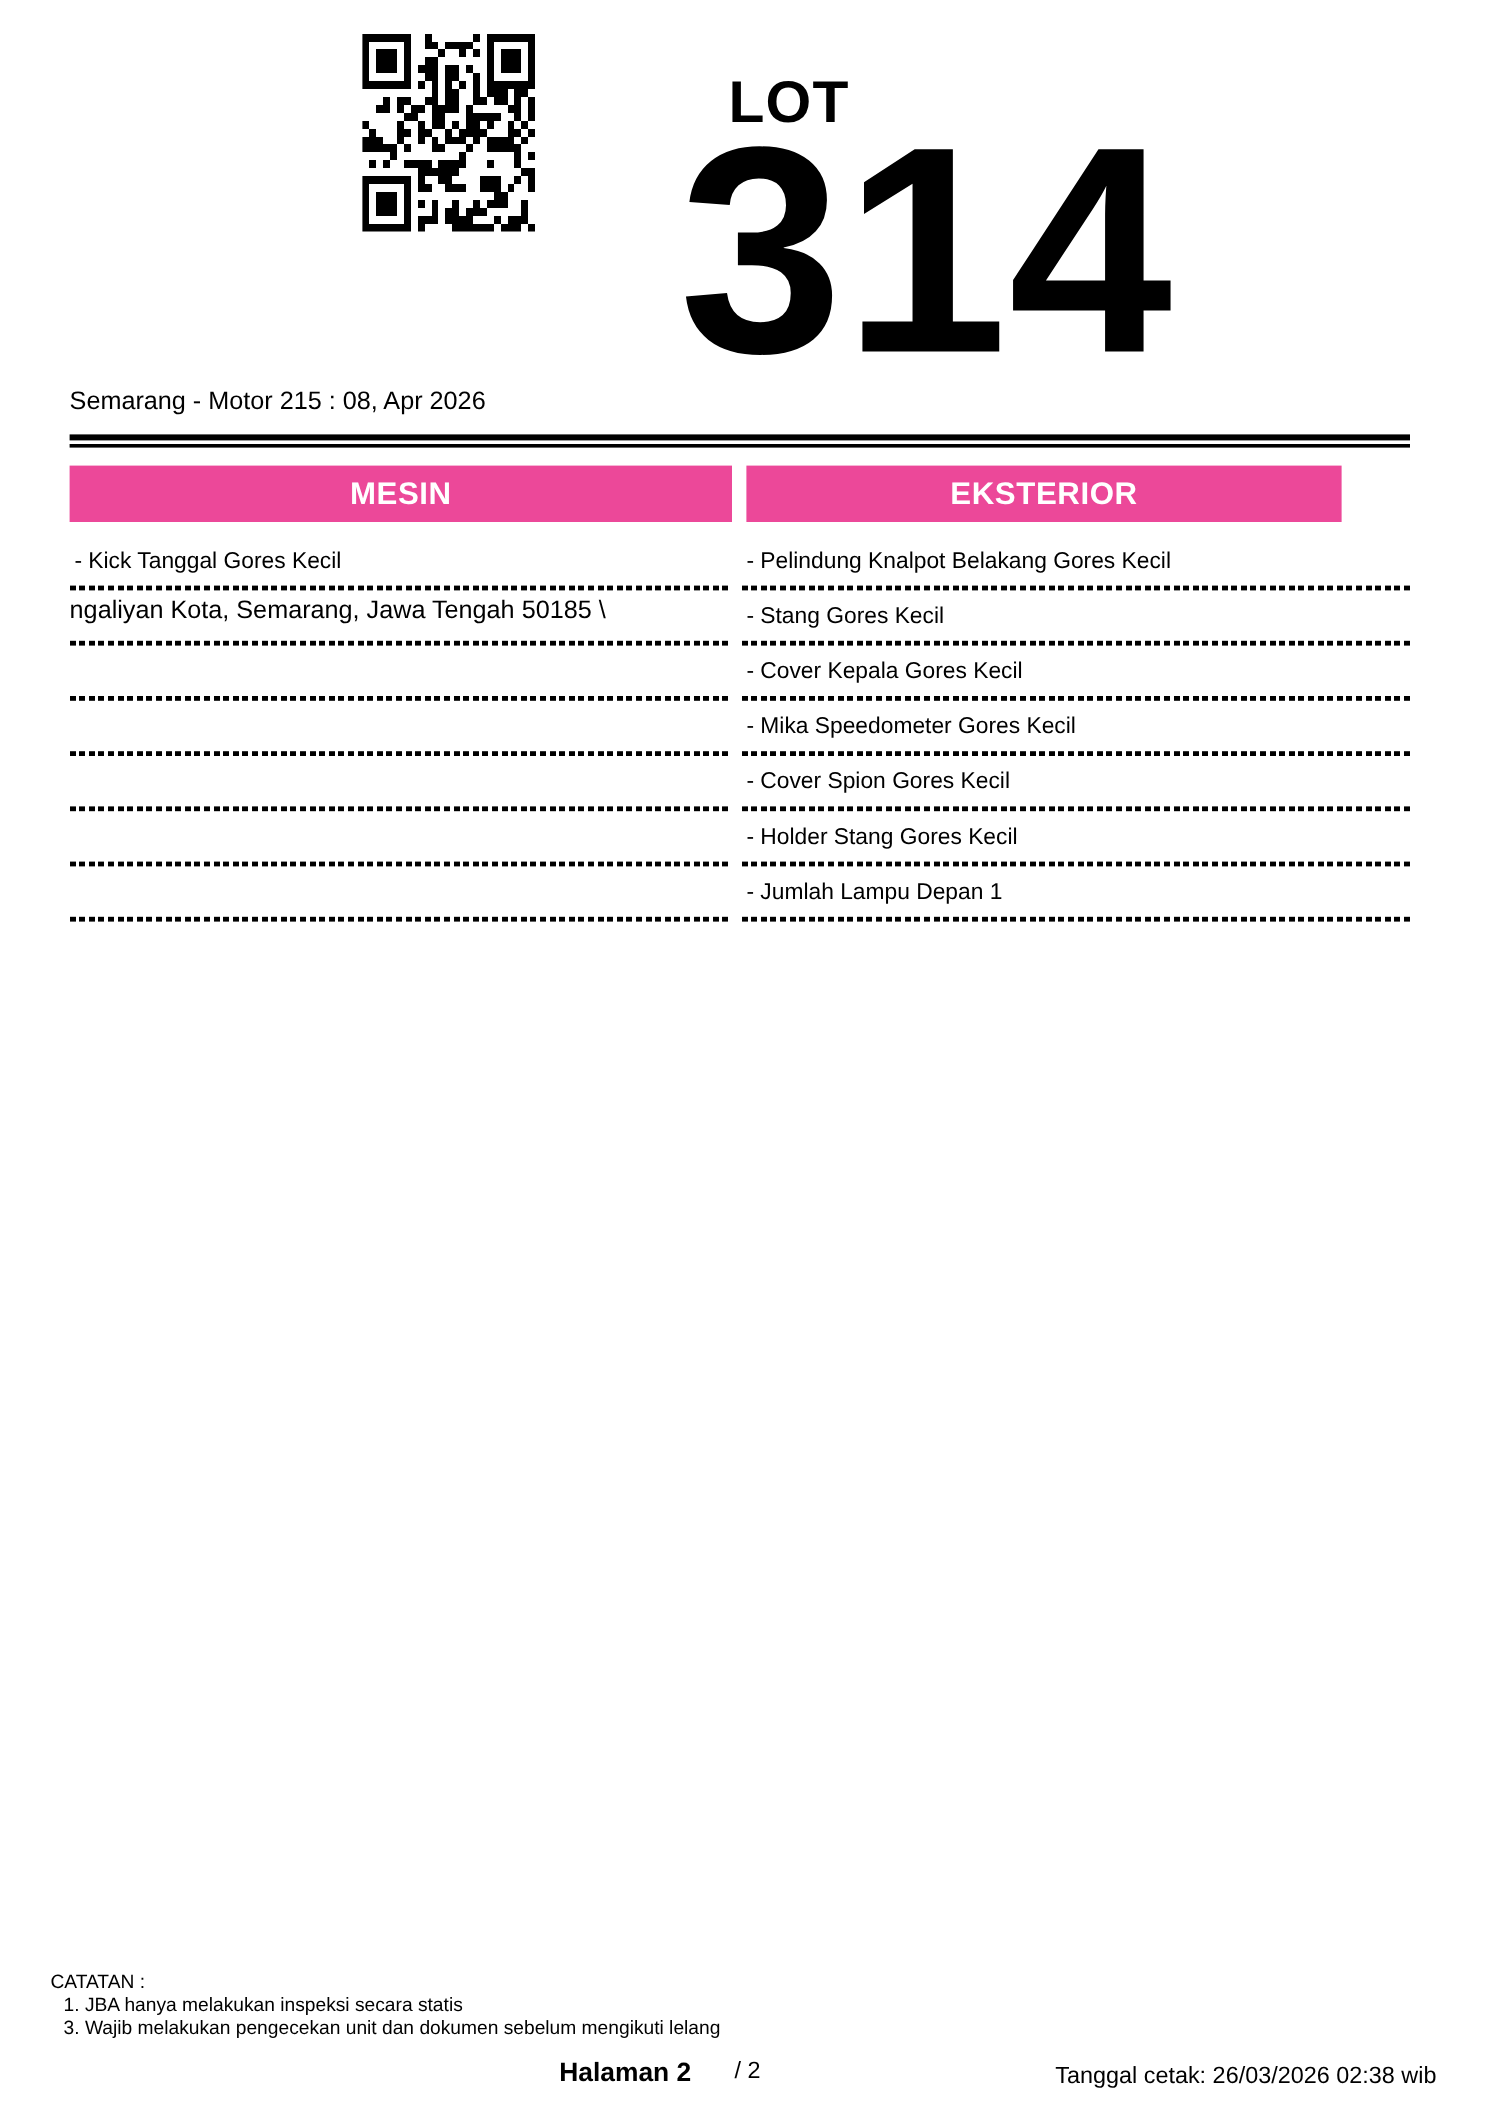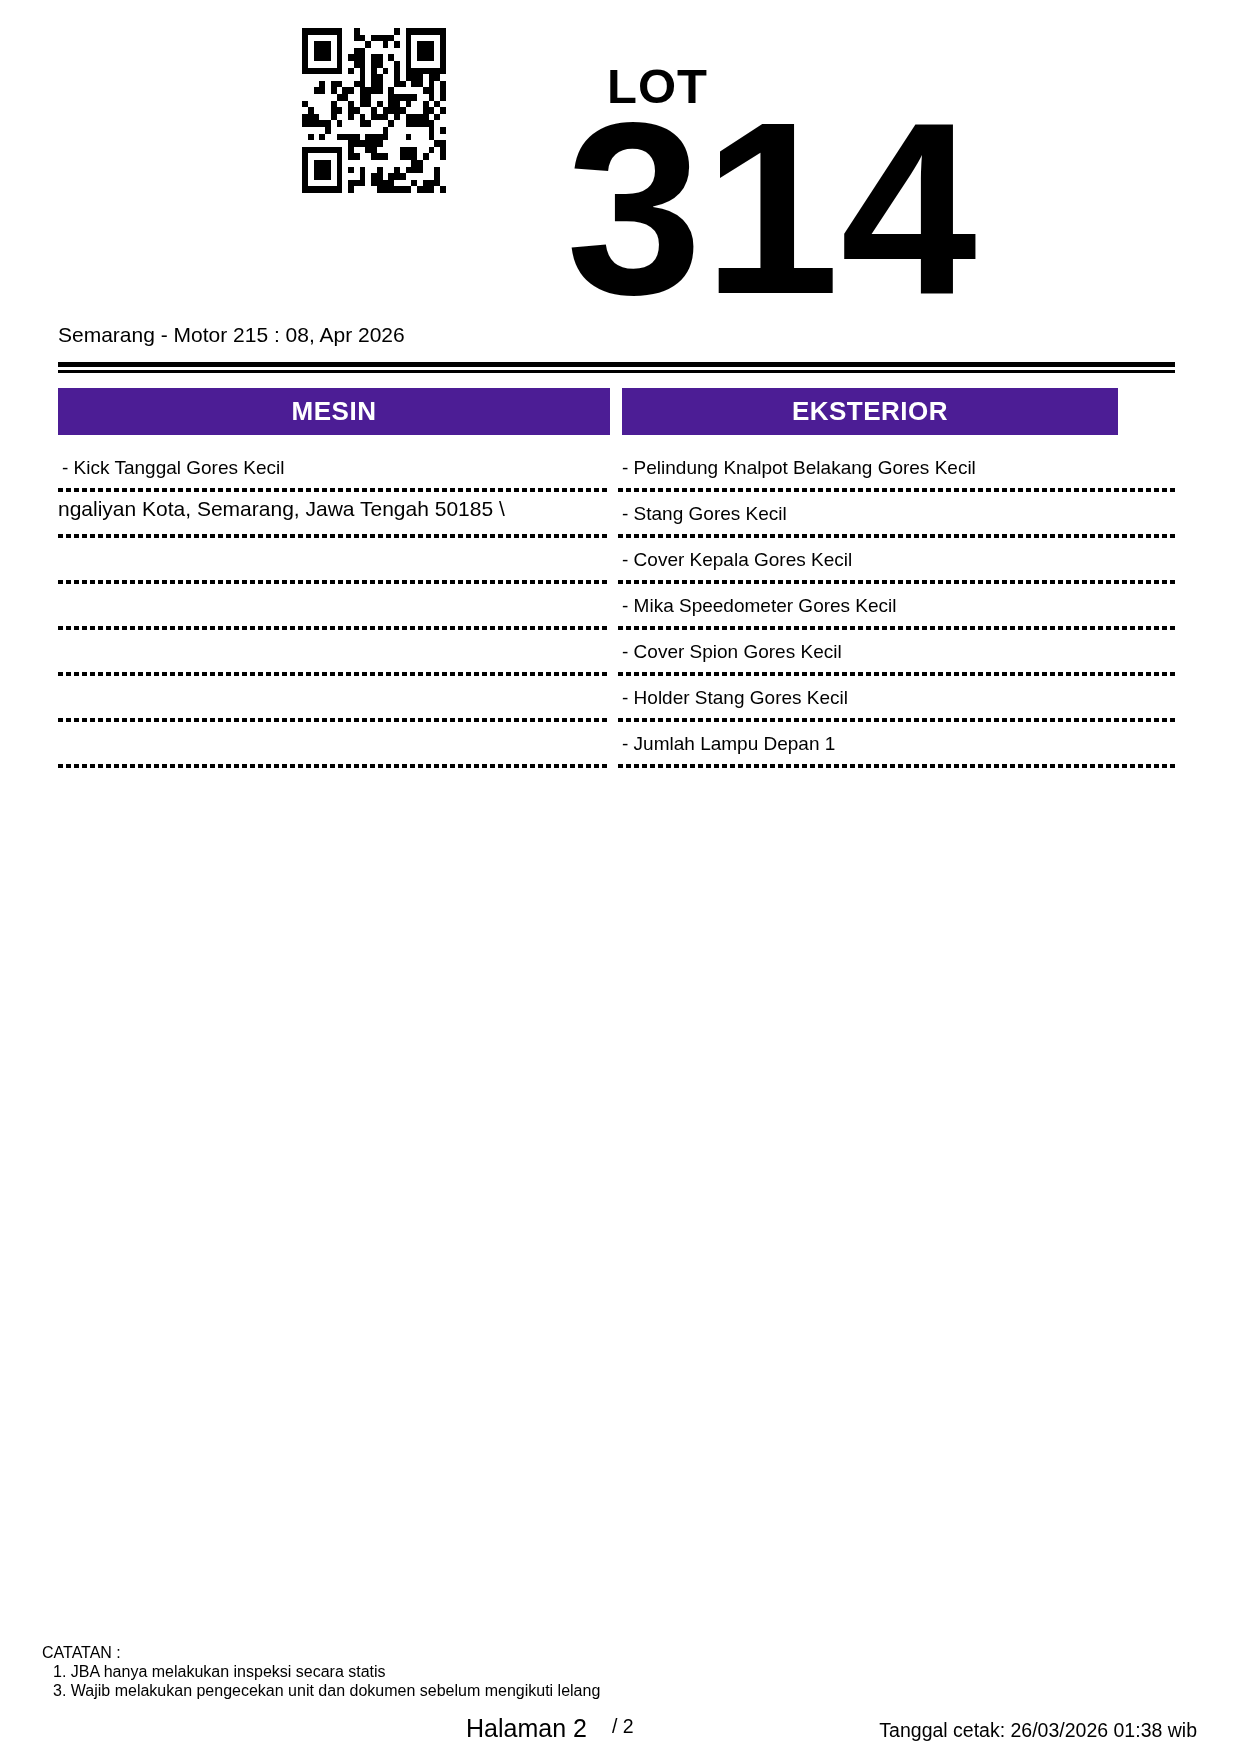"MESIN" .bar { background: #4c1d95 -> #ec4899 }
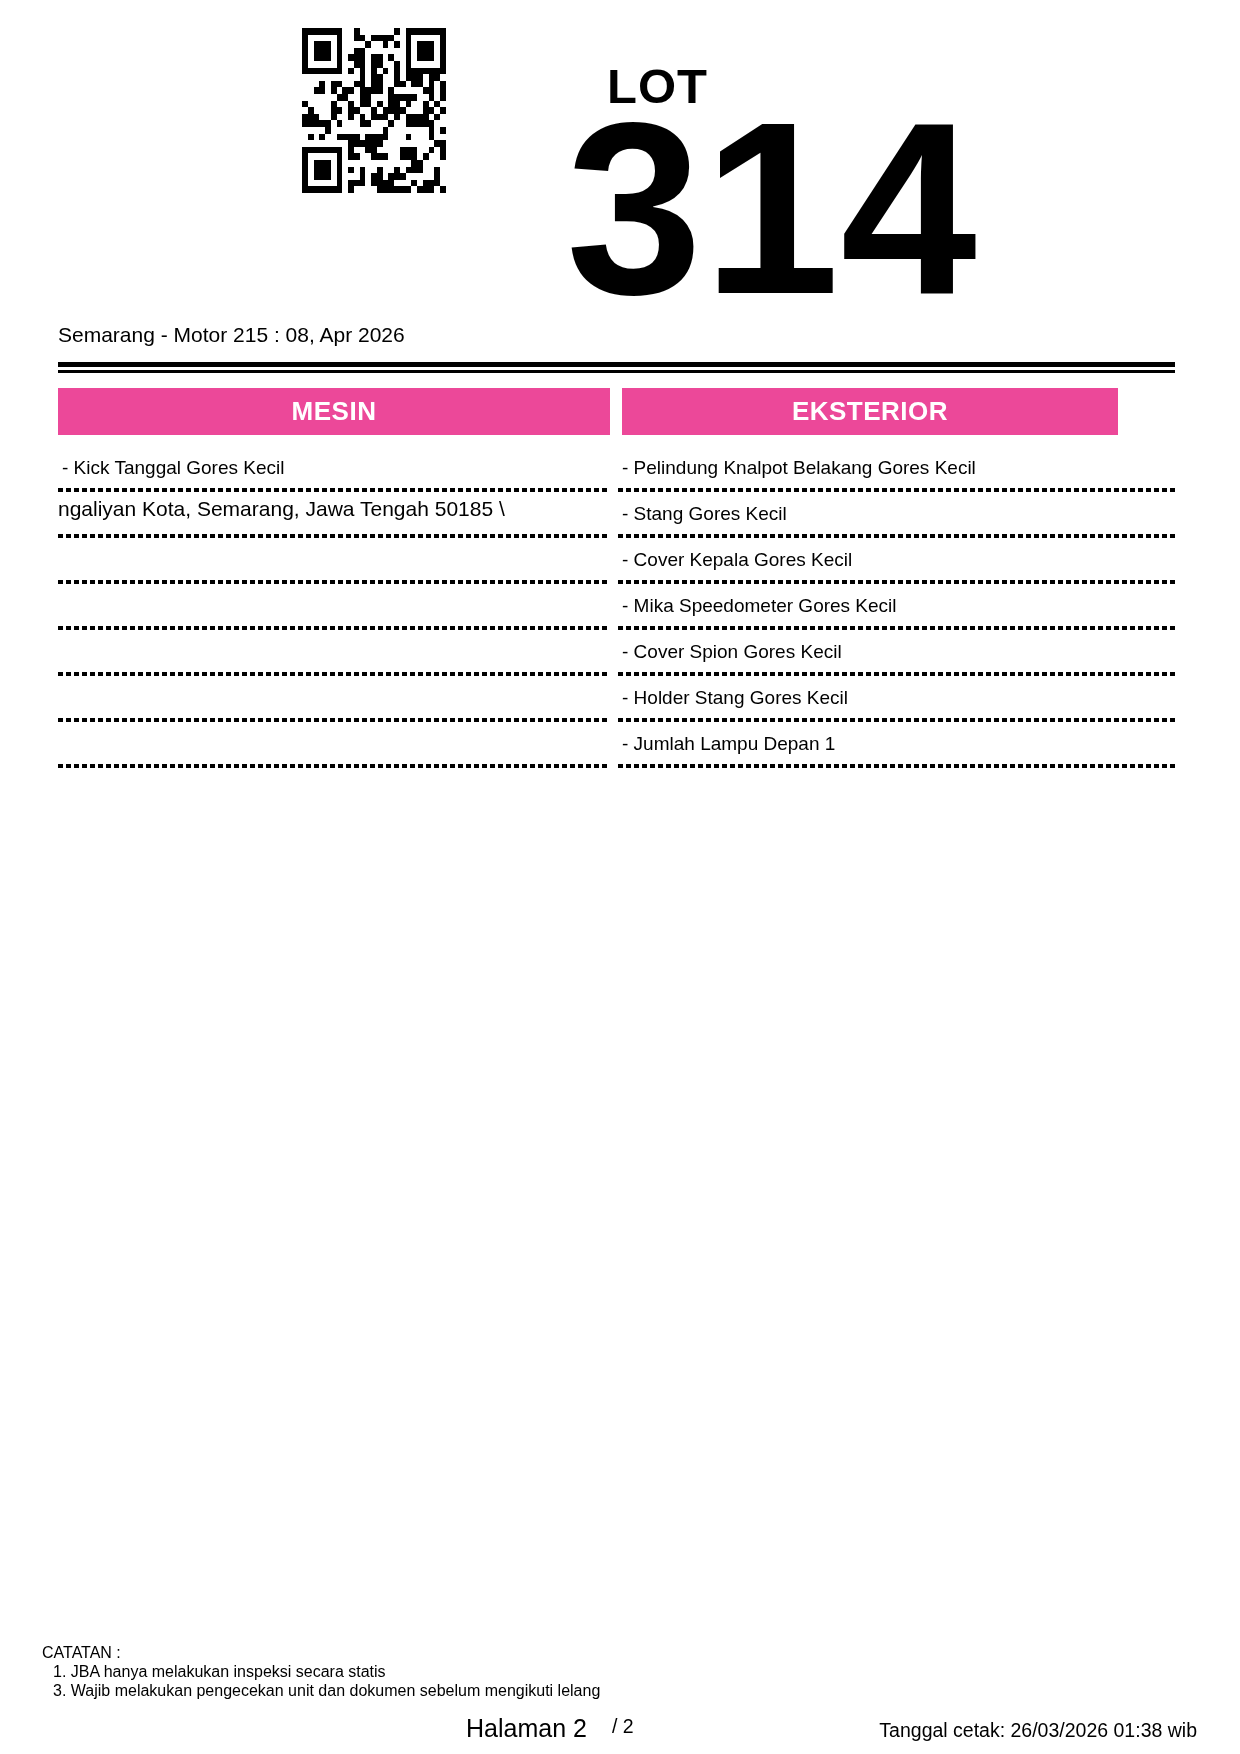"Halaman 2" #page-num { font-size: 25px -> 22px; font-weight: none -> bold }
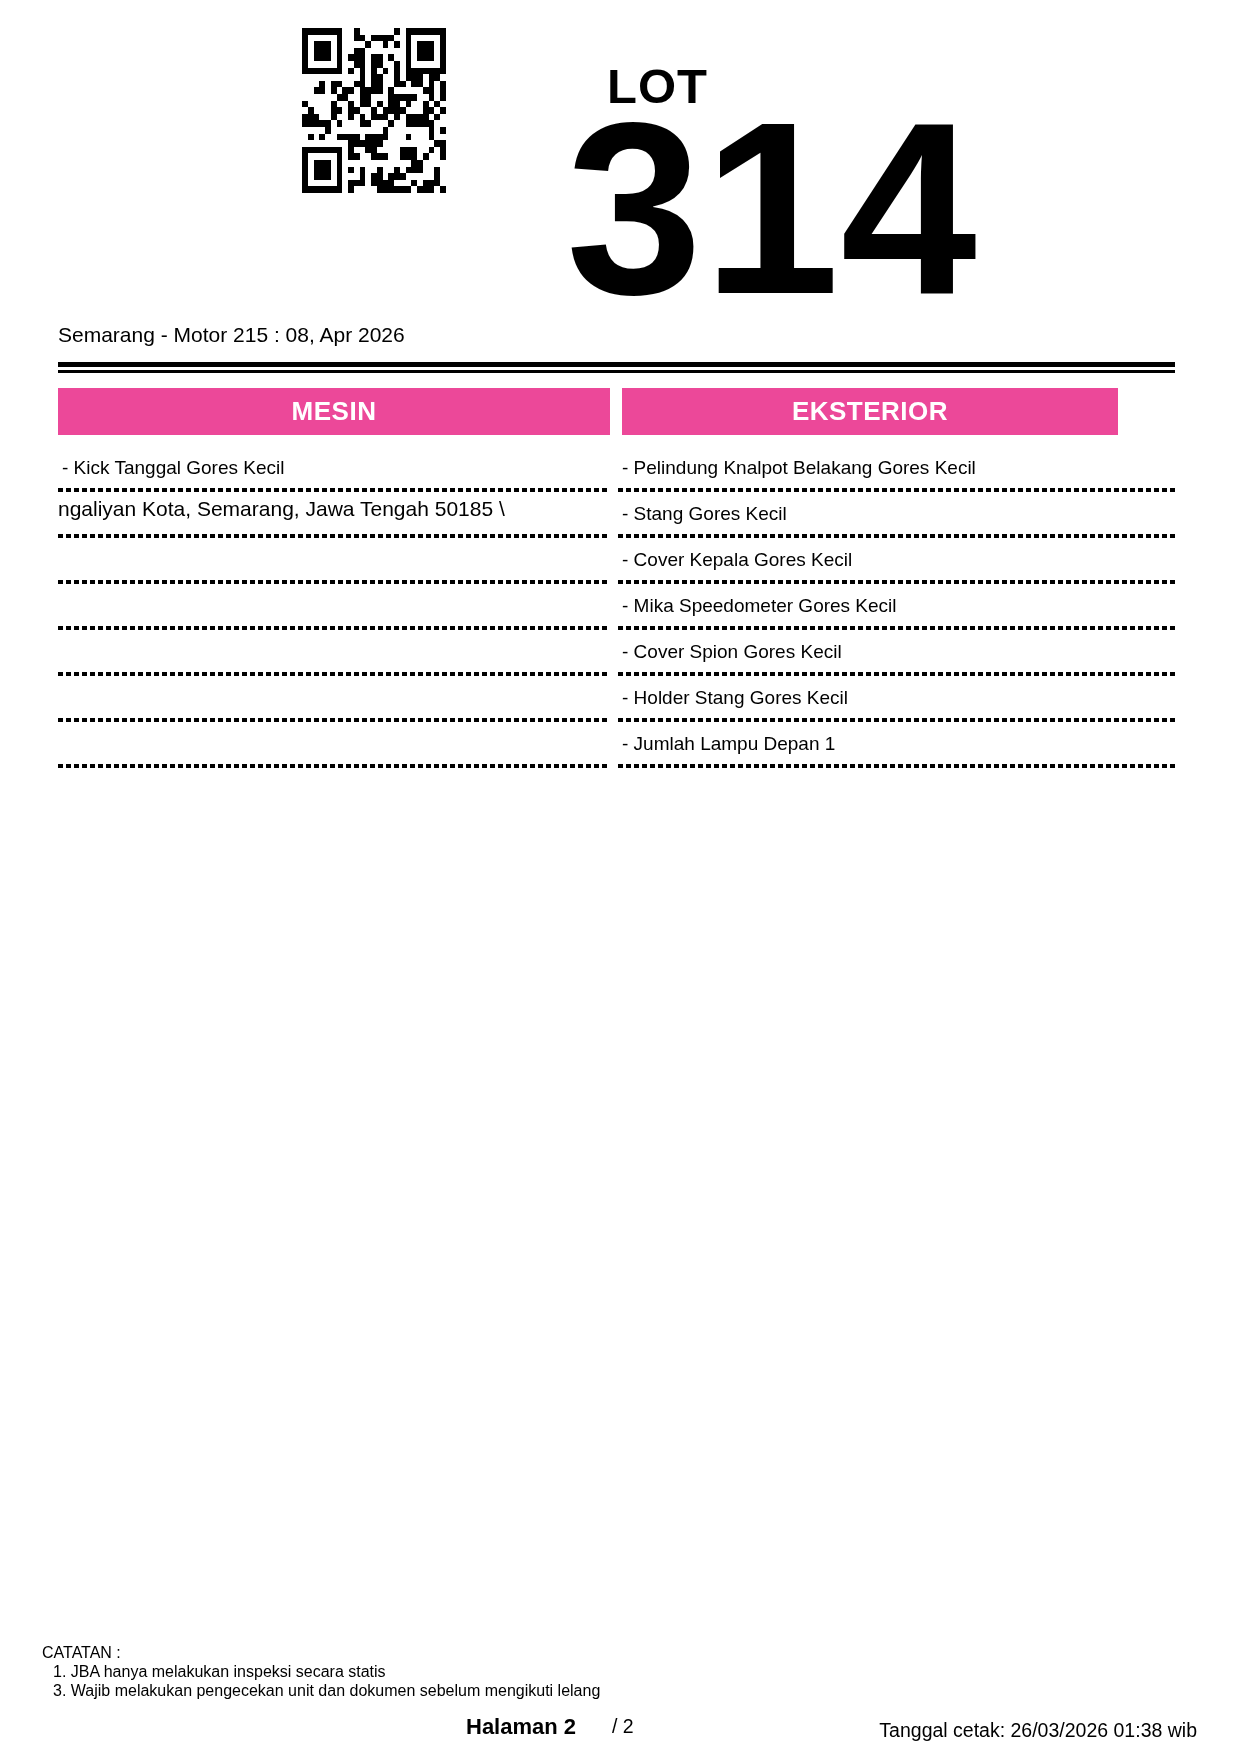"Tanggal cetak: 26/03/2026 01:38 wib" div.abs { text: 01:38 -> 02:38 }
